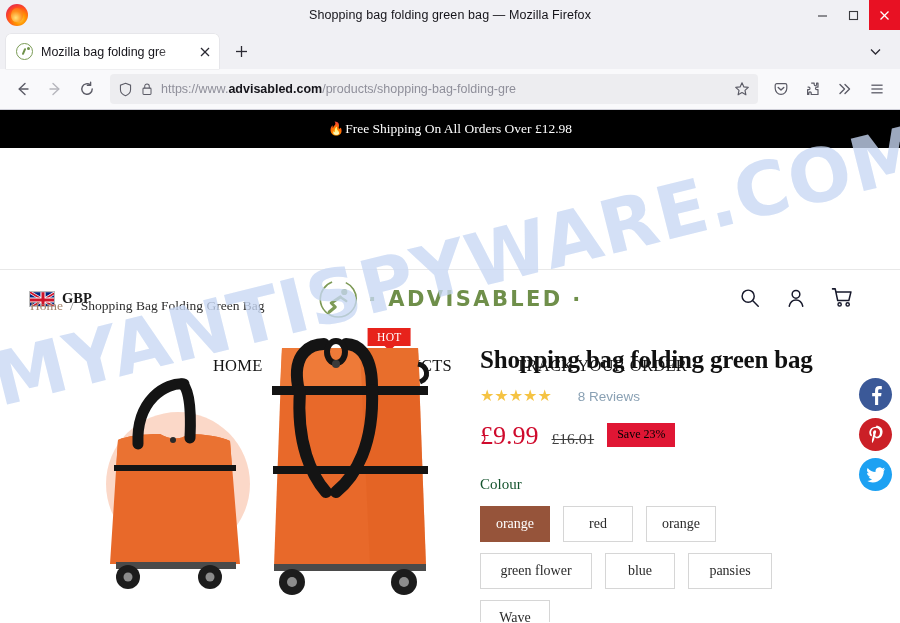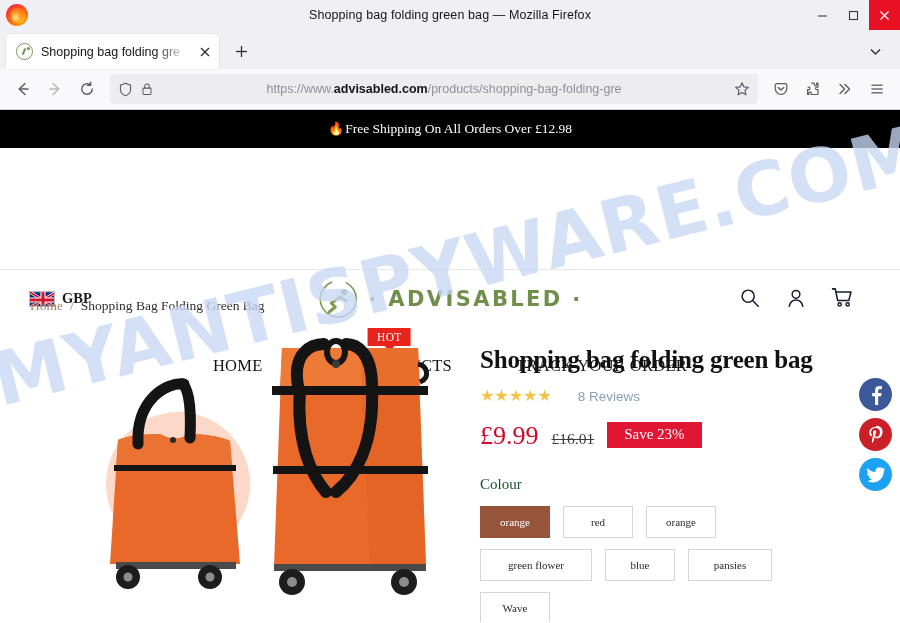"Shopping bag folding gre" div.tab-title { text: Shopping -> Mozilla }
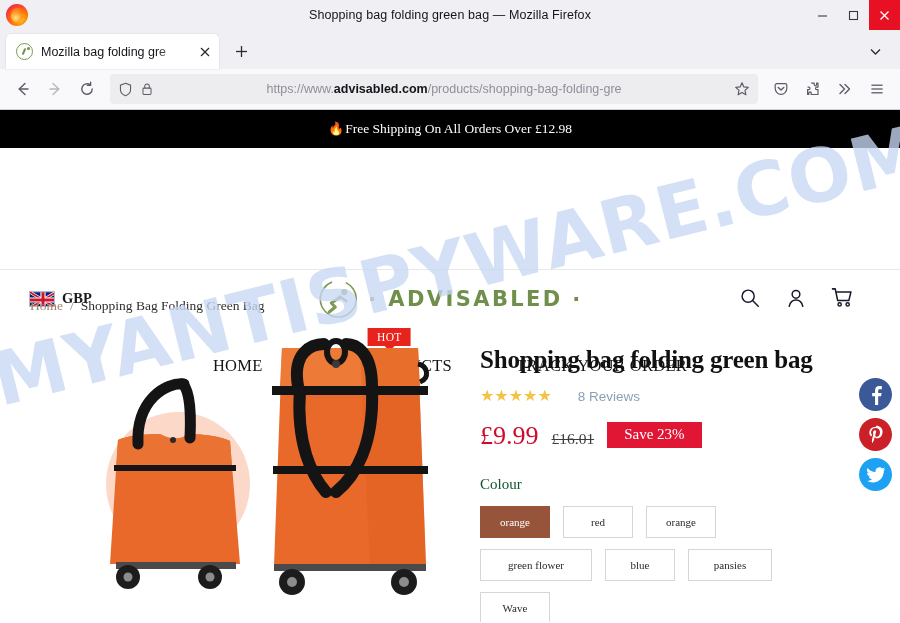"https://www.advisabled.com/products/shop" .urlbar { text-align: center -> none }
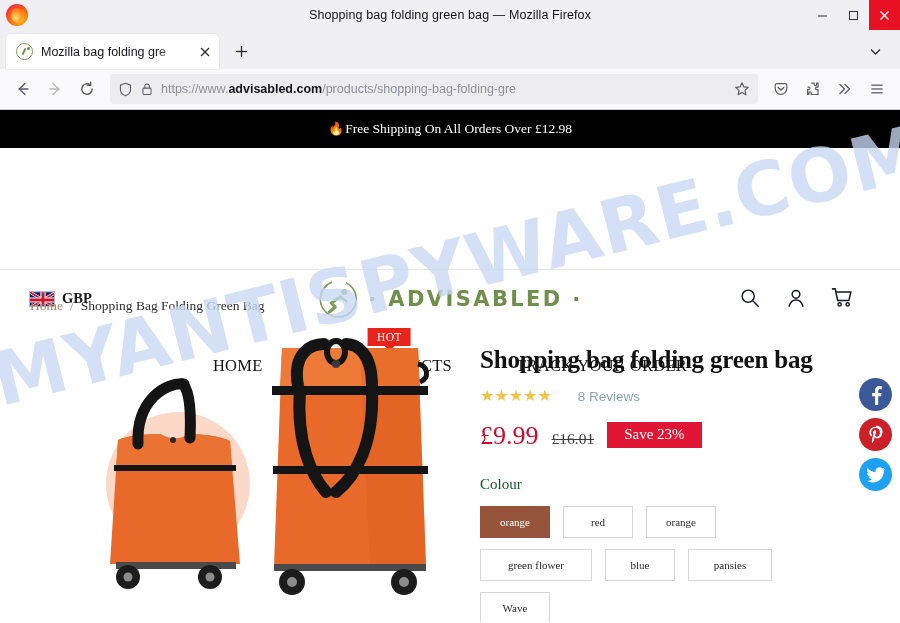"Save 23%" .save-badge { color: #ffffff -> #000000; font-size: 15px -> 12px; padding: 4px 17px 5px -> 4px 10px 5px }
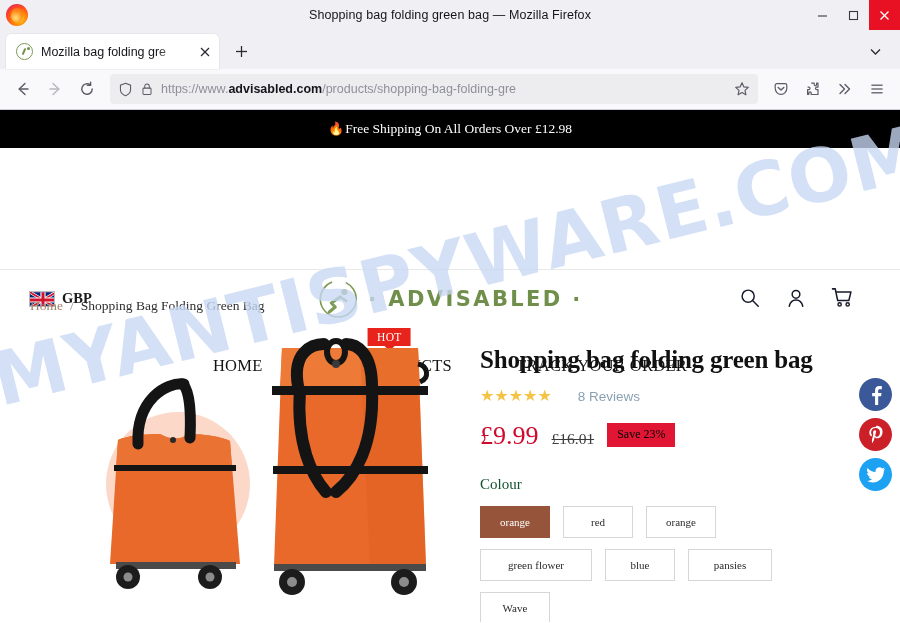"orange" .swatch { font-size: 11px -> 14px }
